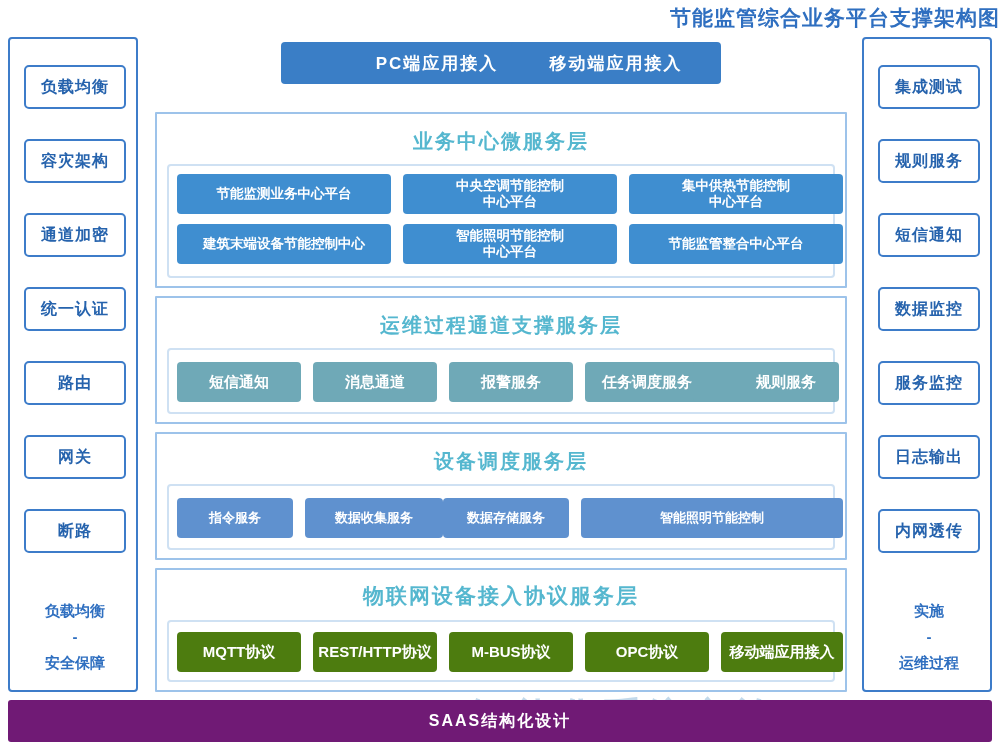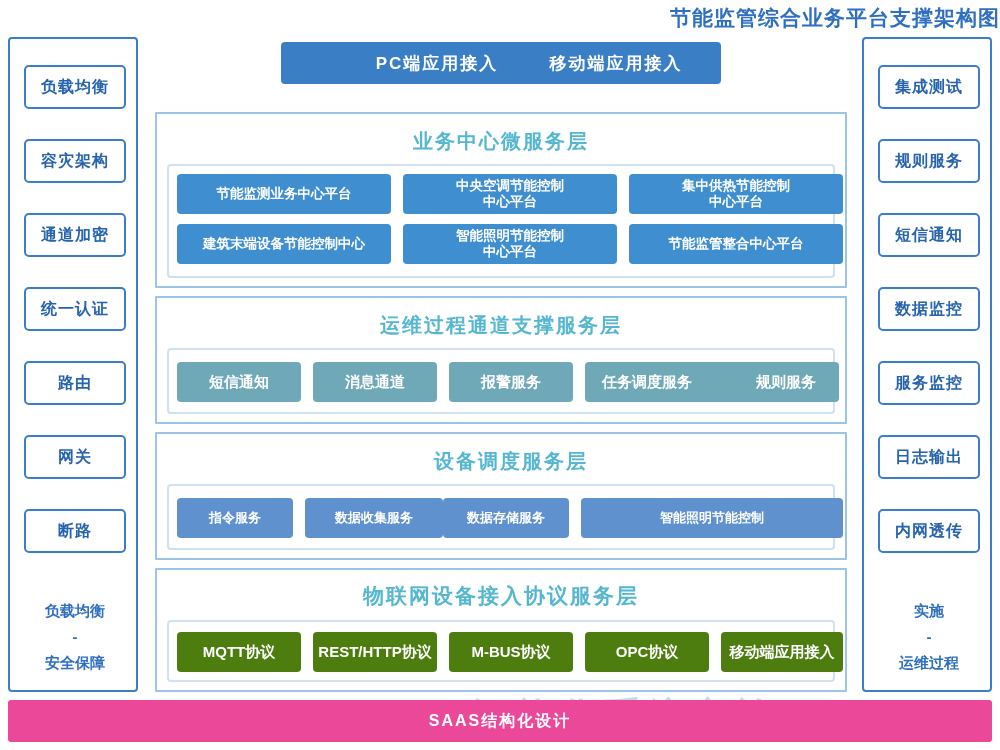"SAAS结构化设计" .bottom-bar { background: #ec4899 -> #701a75 }
